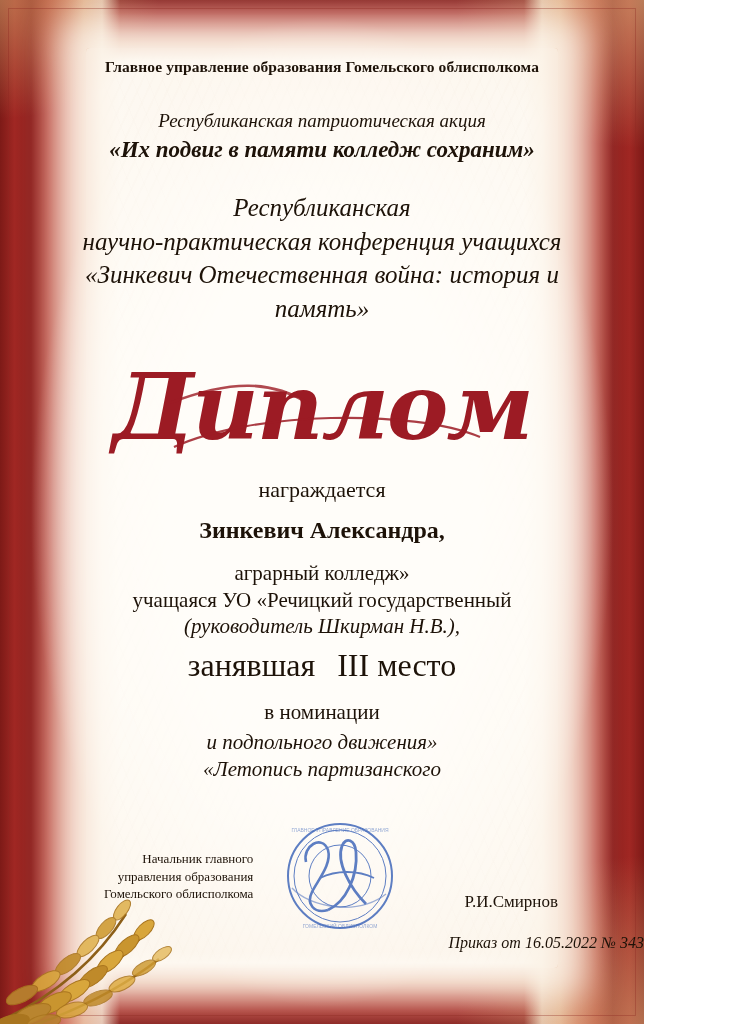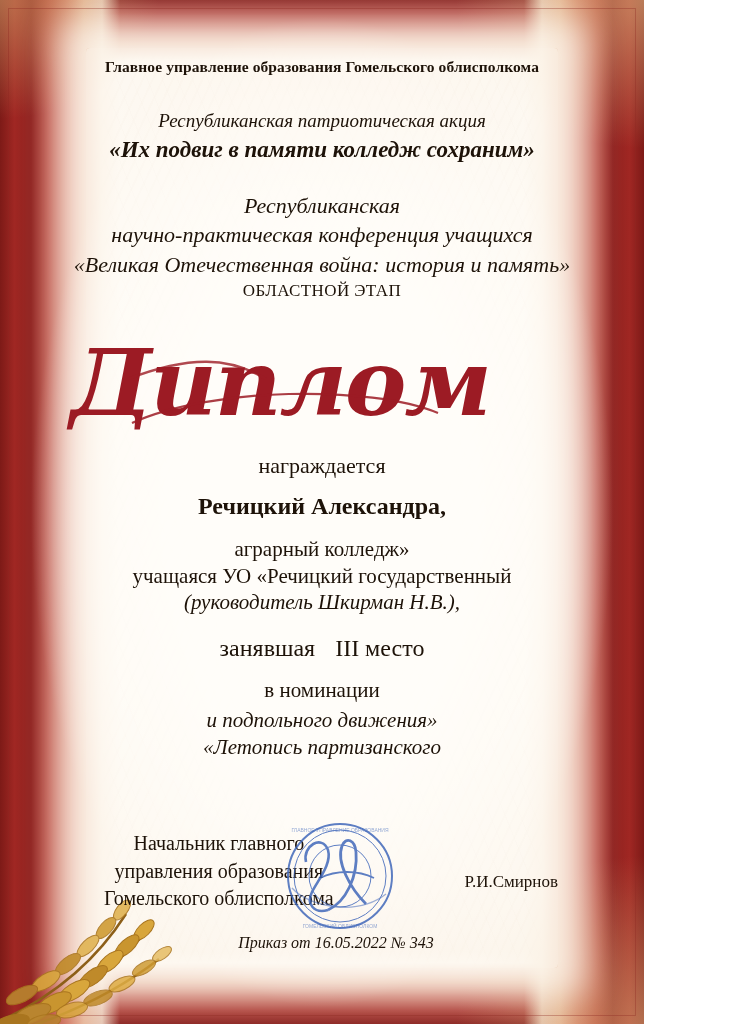"Республиканская" .conf-line { font-size: 22px -> 25px }
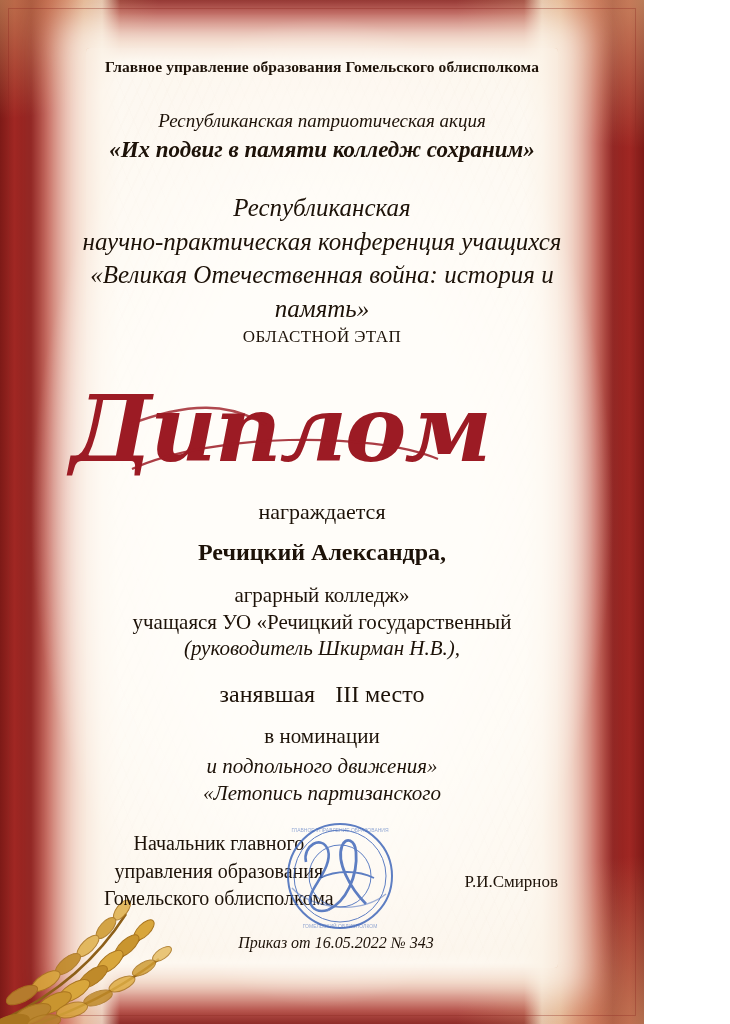"«Великая Отечественная война: история и" div.conf-line { text: Великая -> Зинкевич }
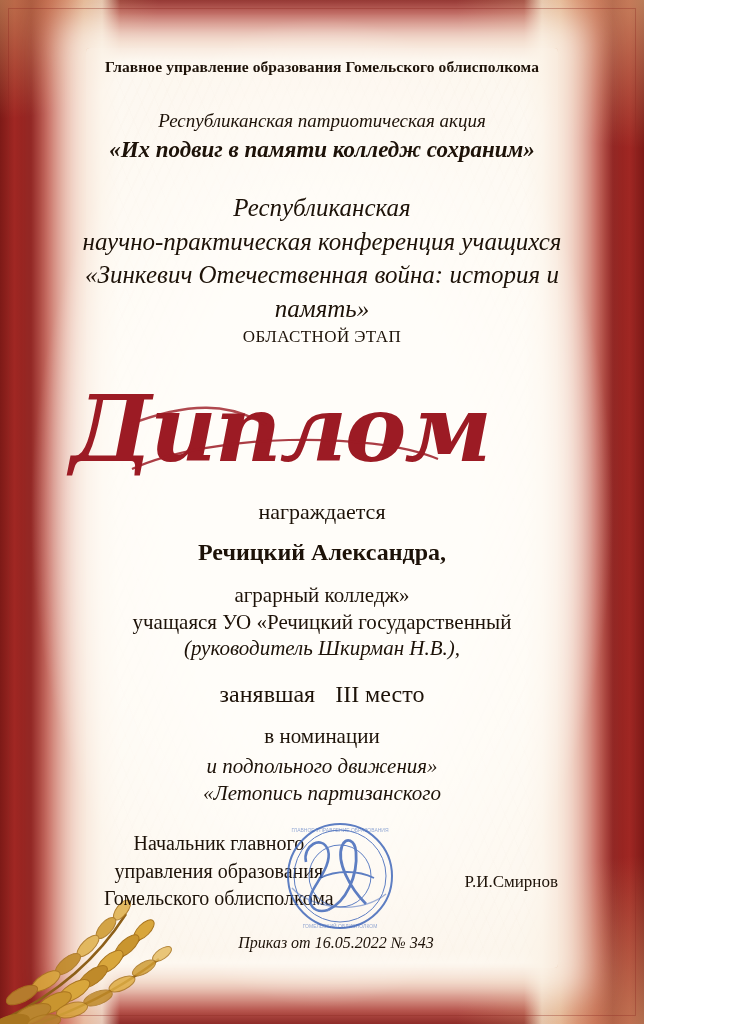"ОБЛАСТНОЙ ЭТАП" div.conf-stage { html: <div>ОБЛАСТНОЙ ЭТАП</div> -> none }
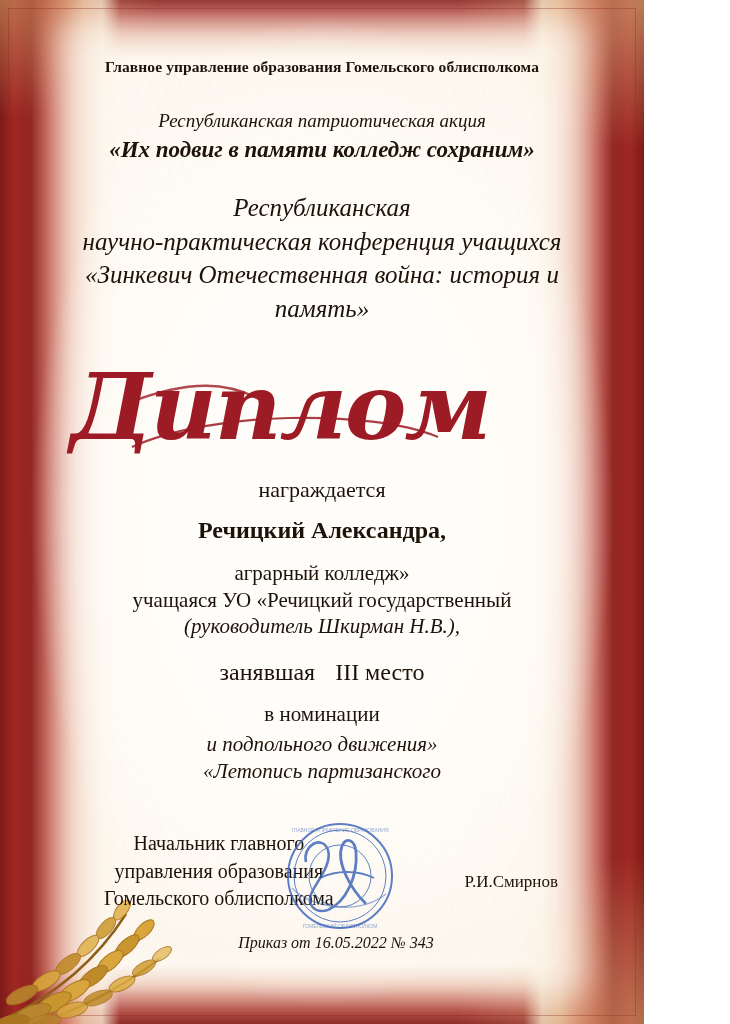"Диплом" .diploma-word { justify-content: none -> center }
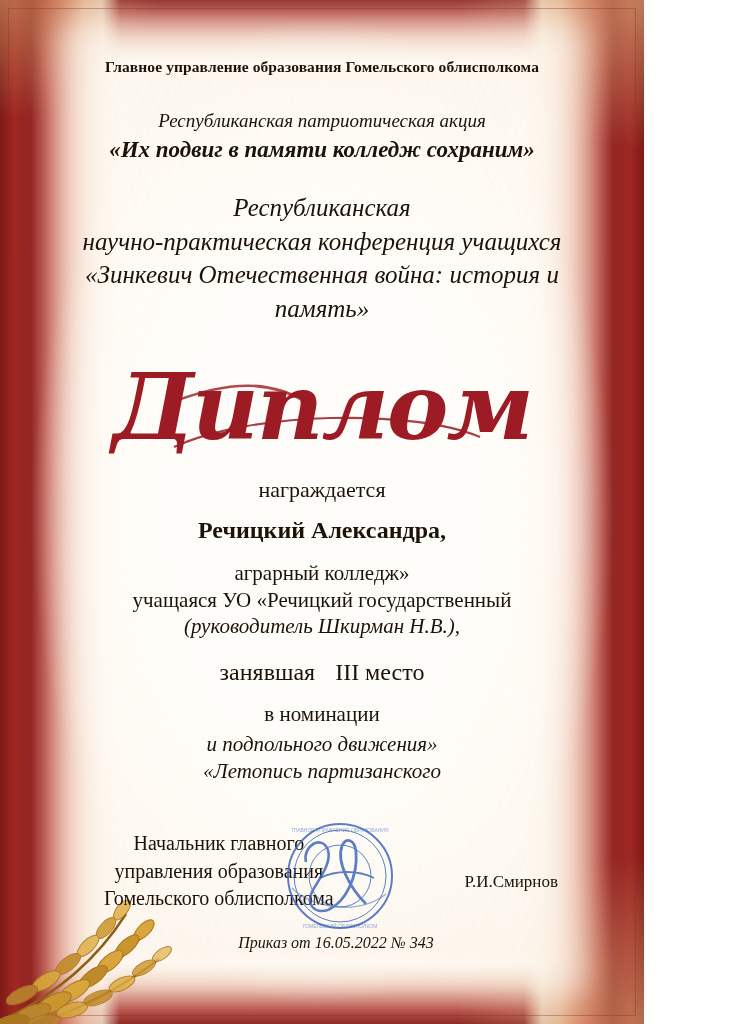"Речицкий Александра," div.recipient { text: Речицкий -> Зинкевич }
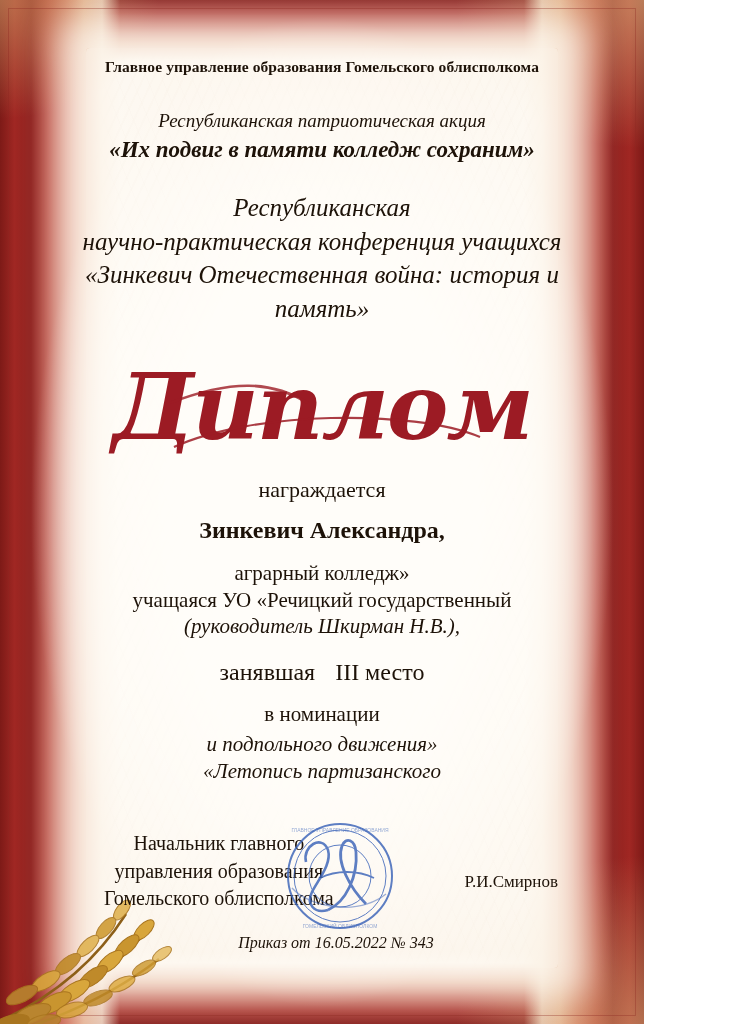"занявшая III место" .place { font-size: 24px -> 32px; margin: 20px 0 16px -> 8px 0 16px }
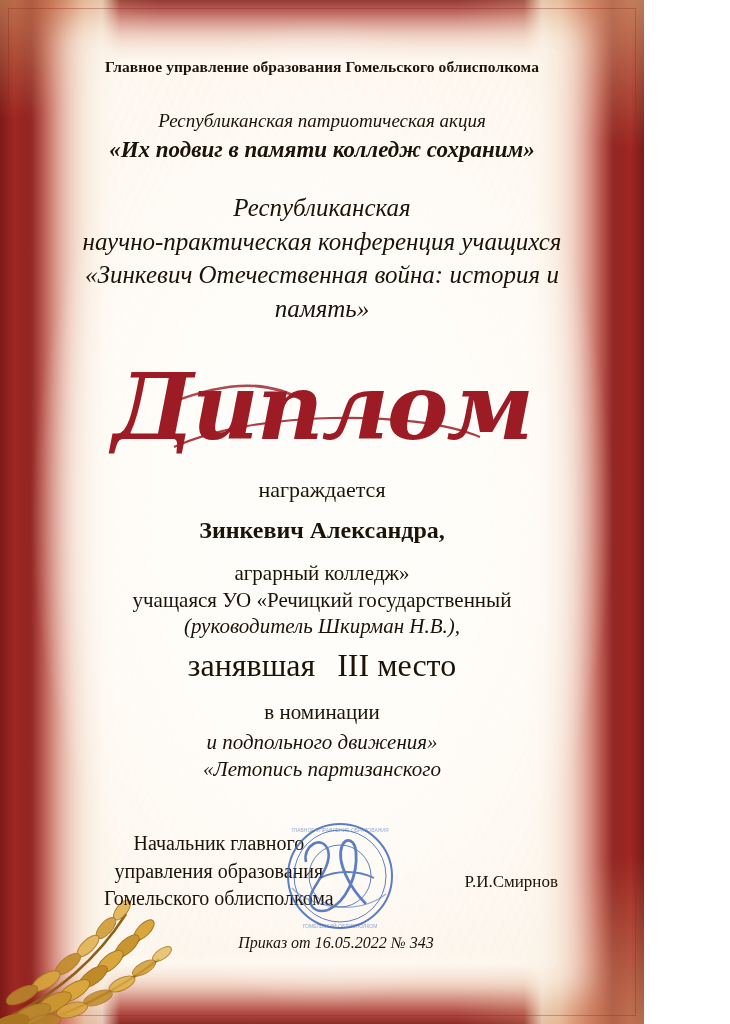"Начальник главного" .sign-title { font-size: 20px -> 13px; text-align: center -> right }
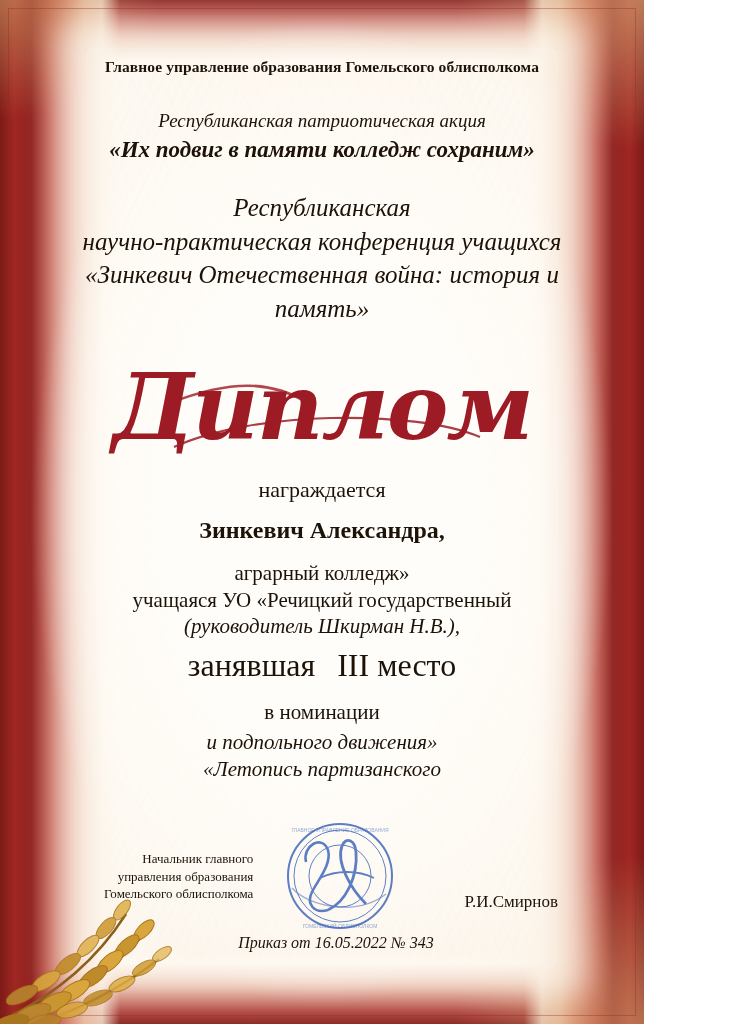"Приказ от 16.05.2022 № 343" .order-line { text-align: center -> right }
